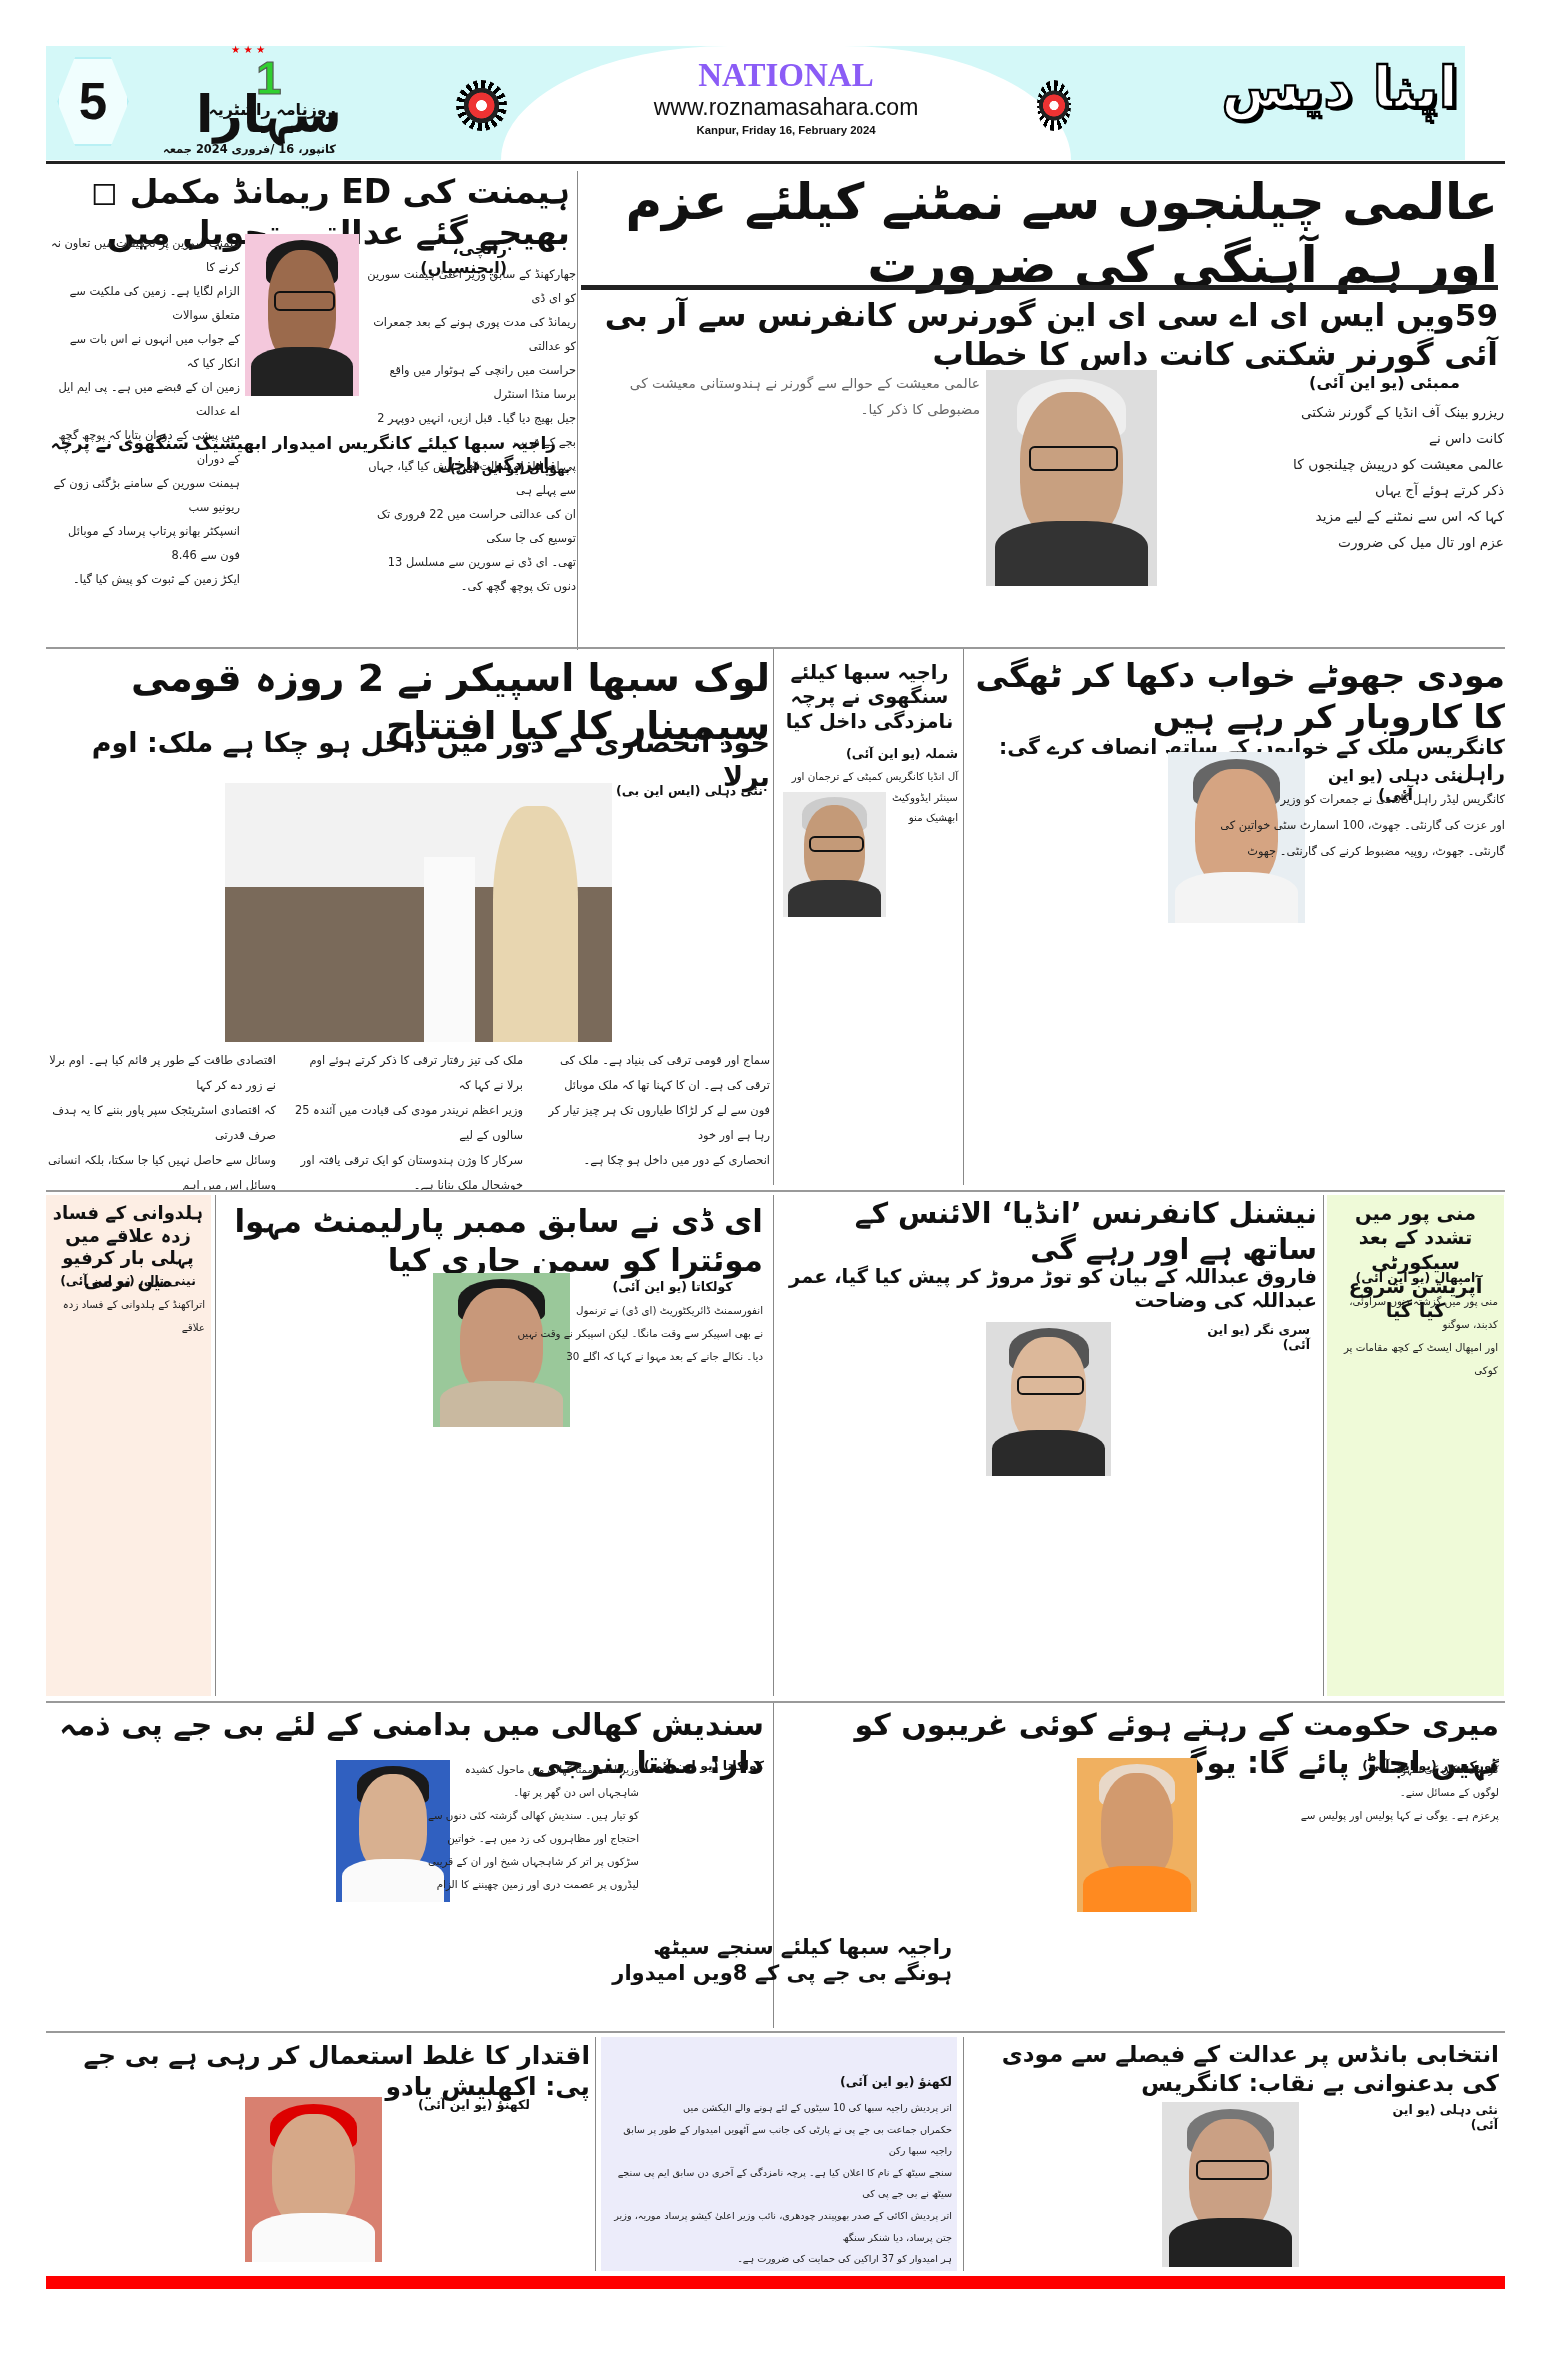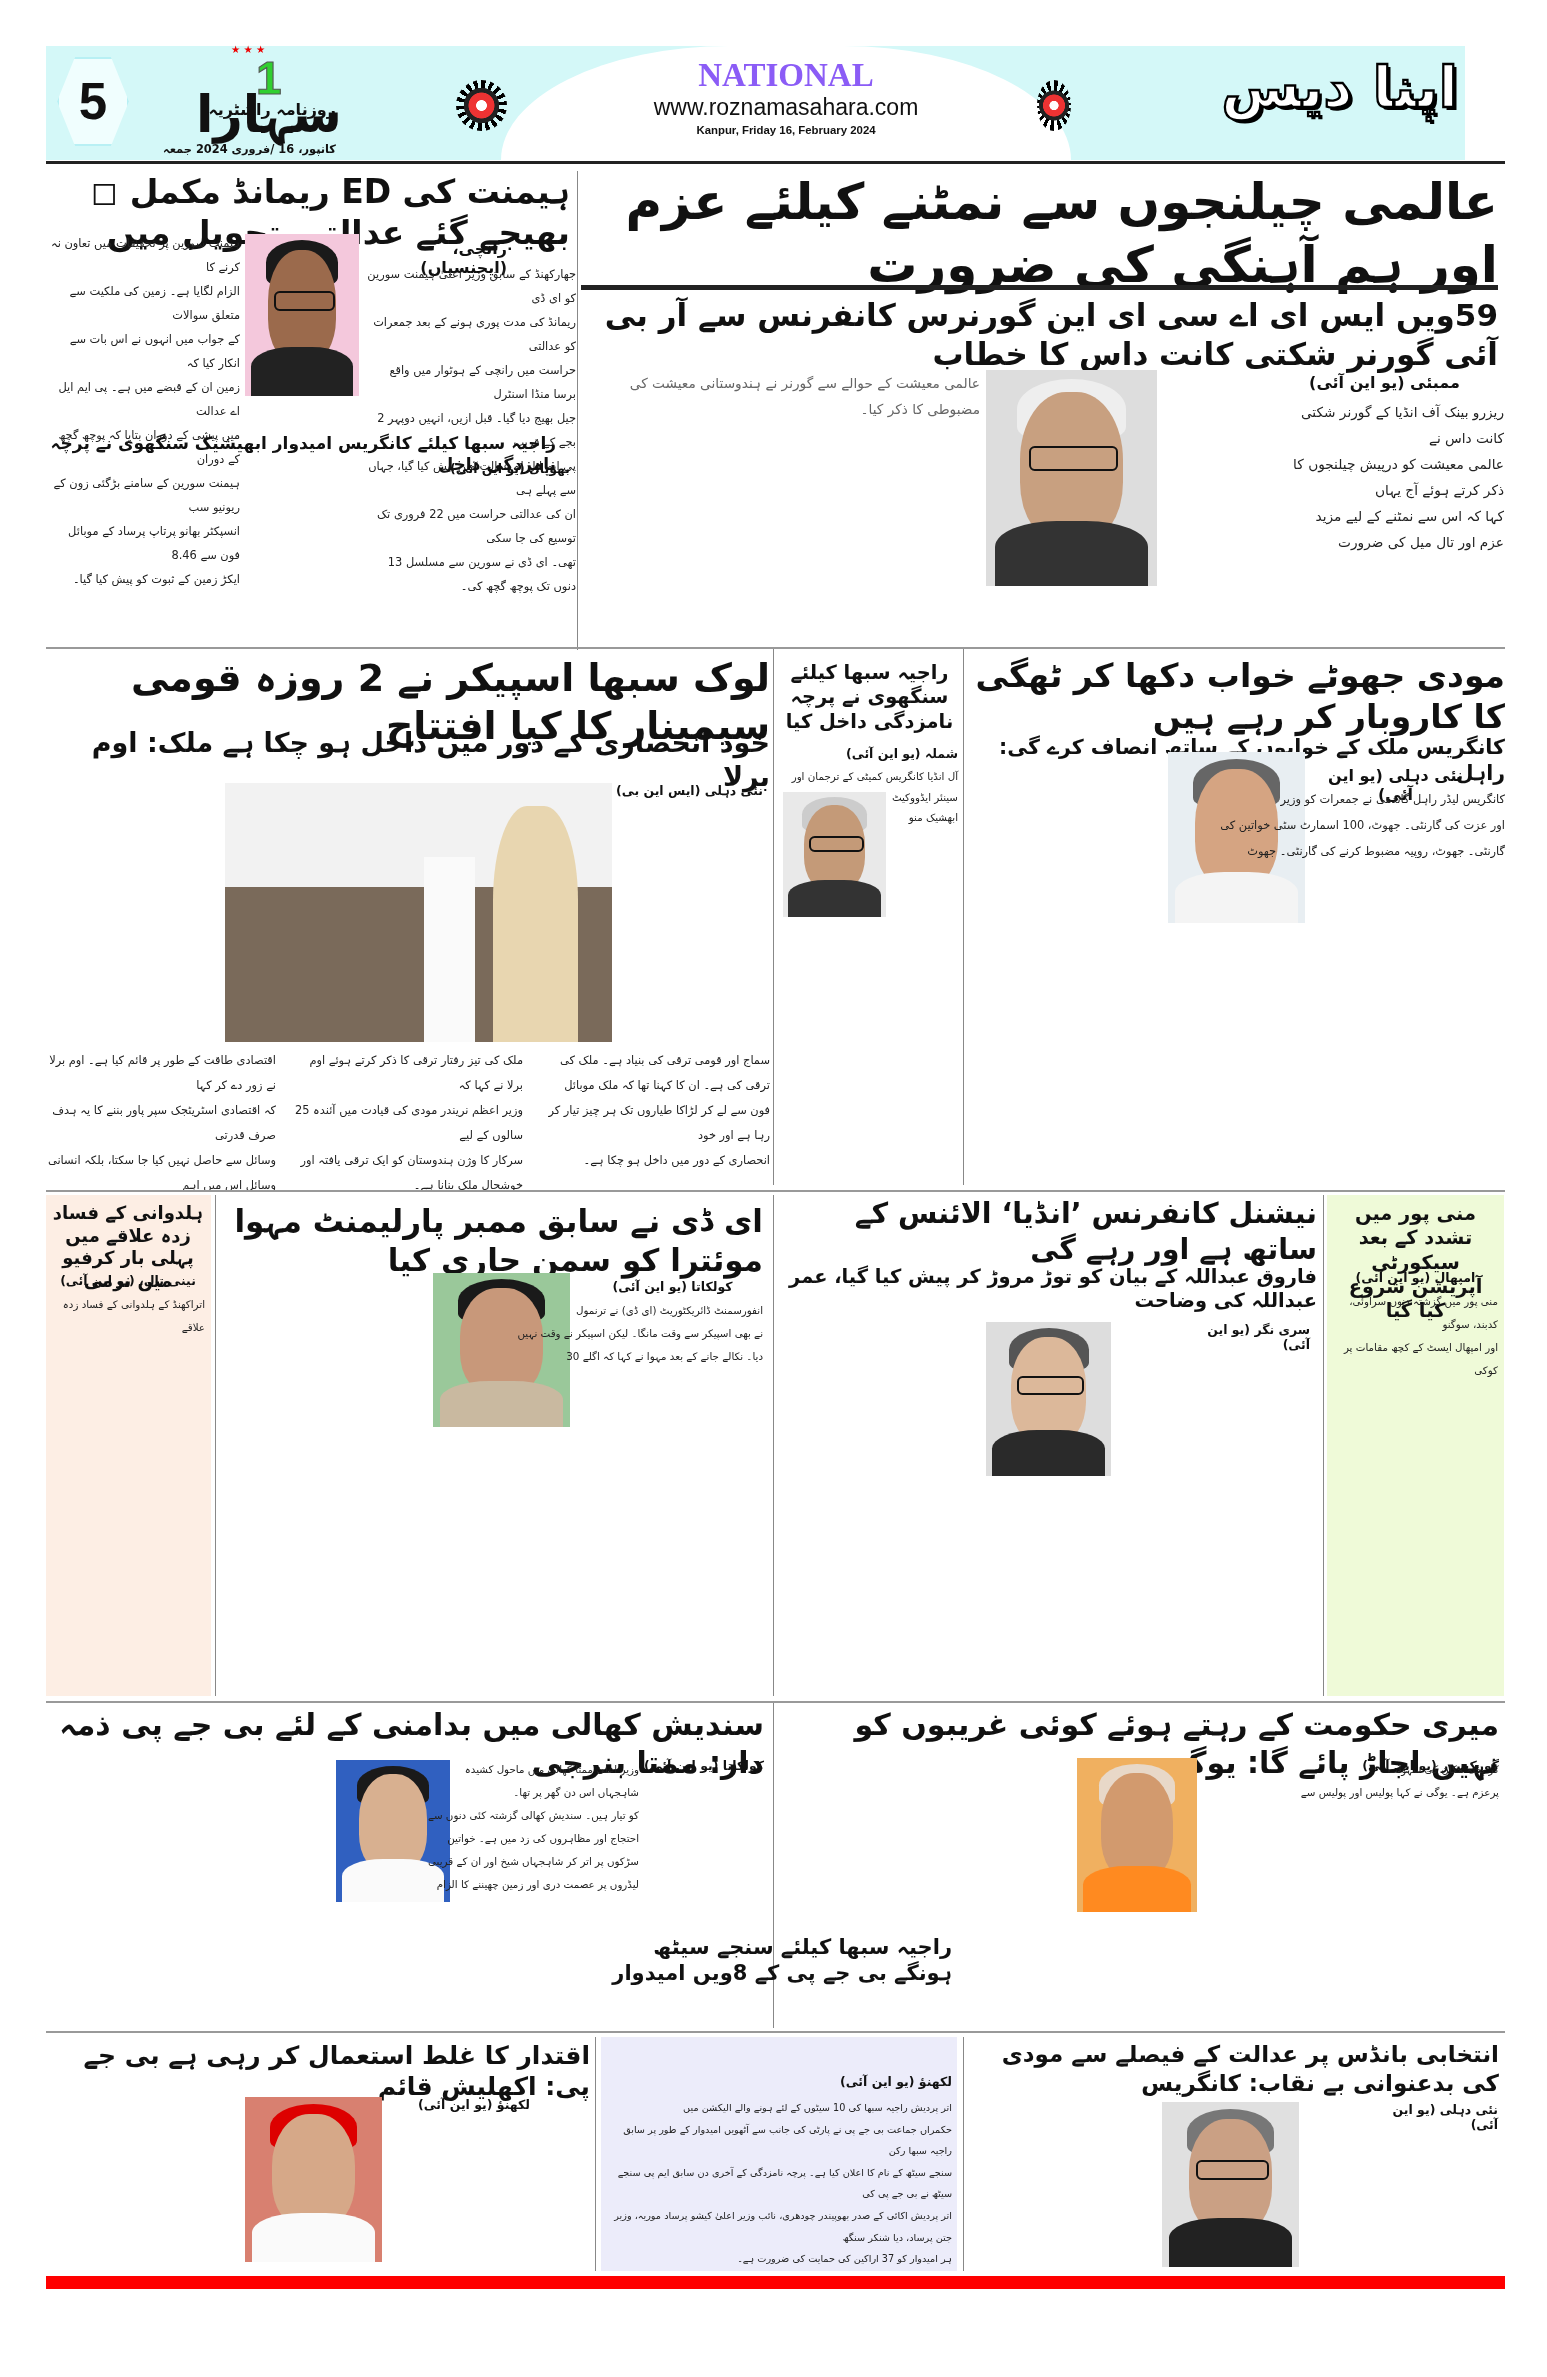"لوگوں کے مسائل سنے۔" div { html: none -> <div>لوگوں کے مسائل سنے۔</div> }
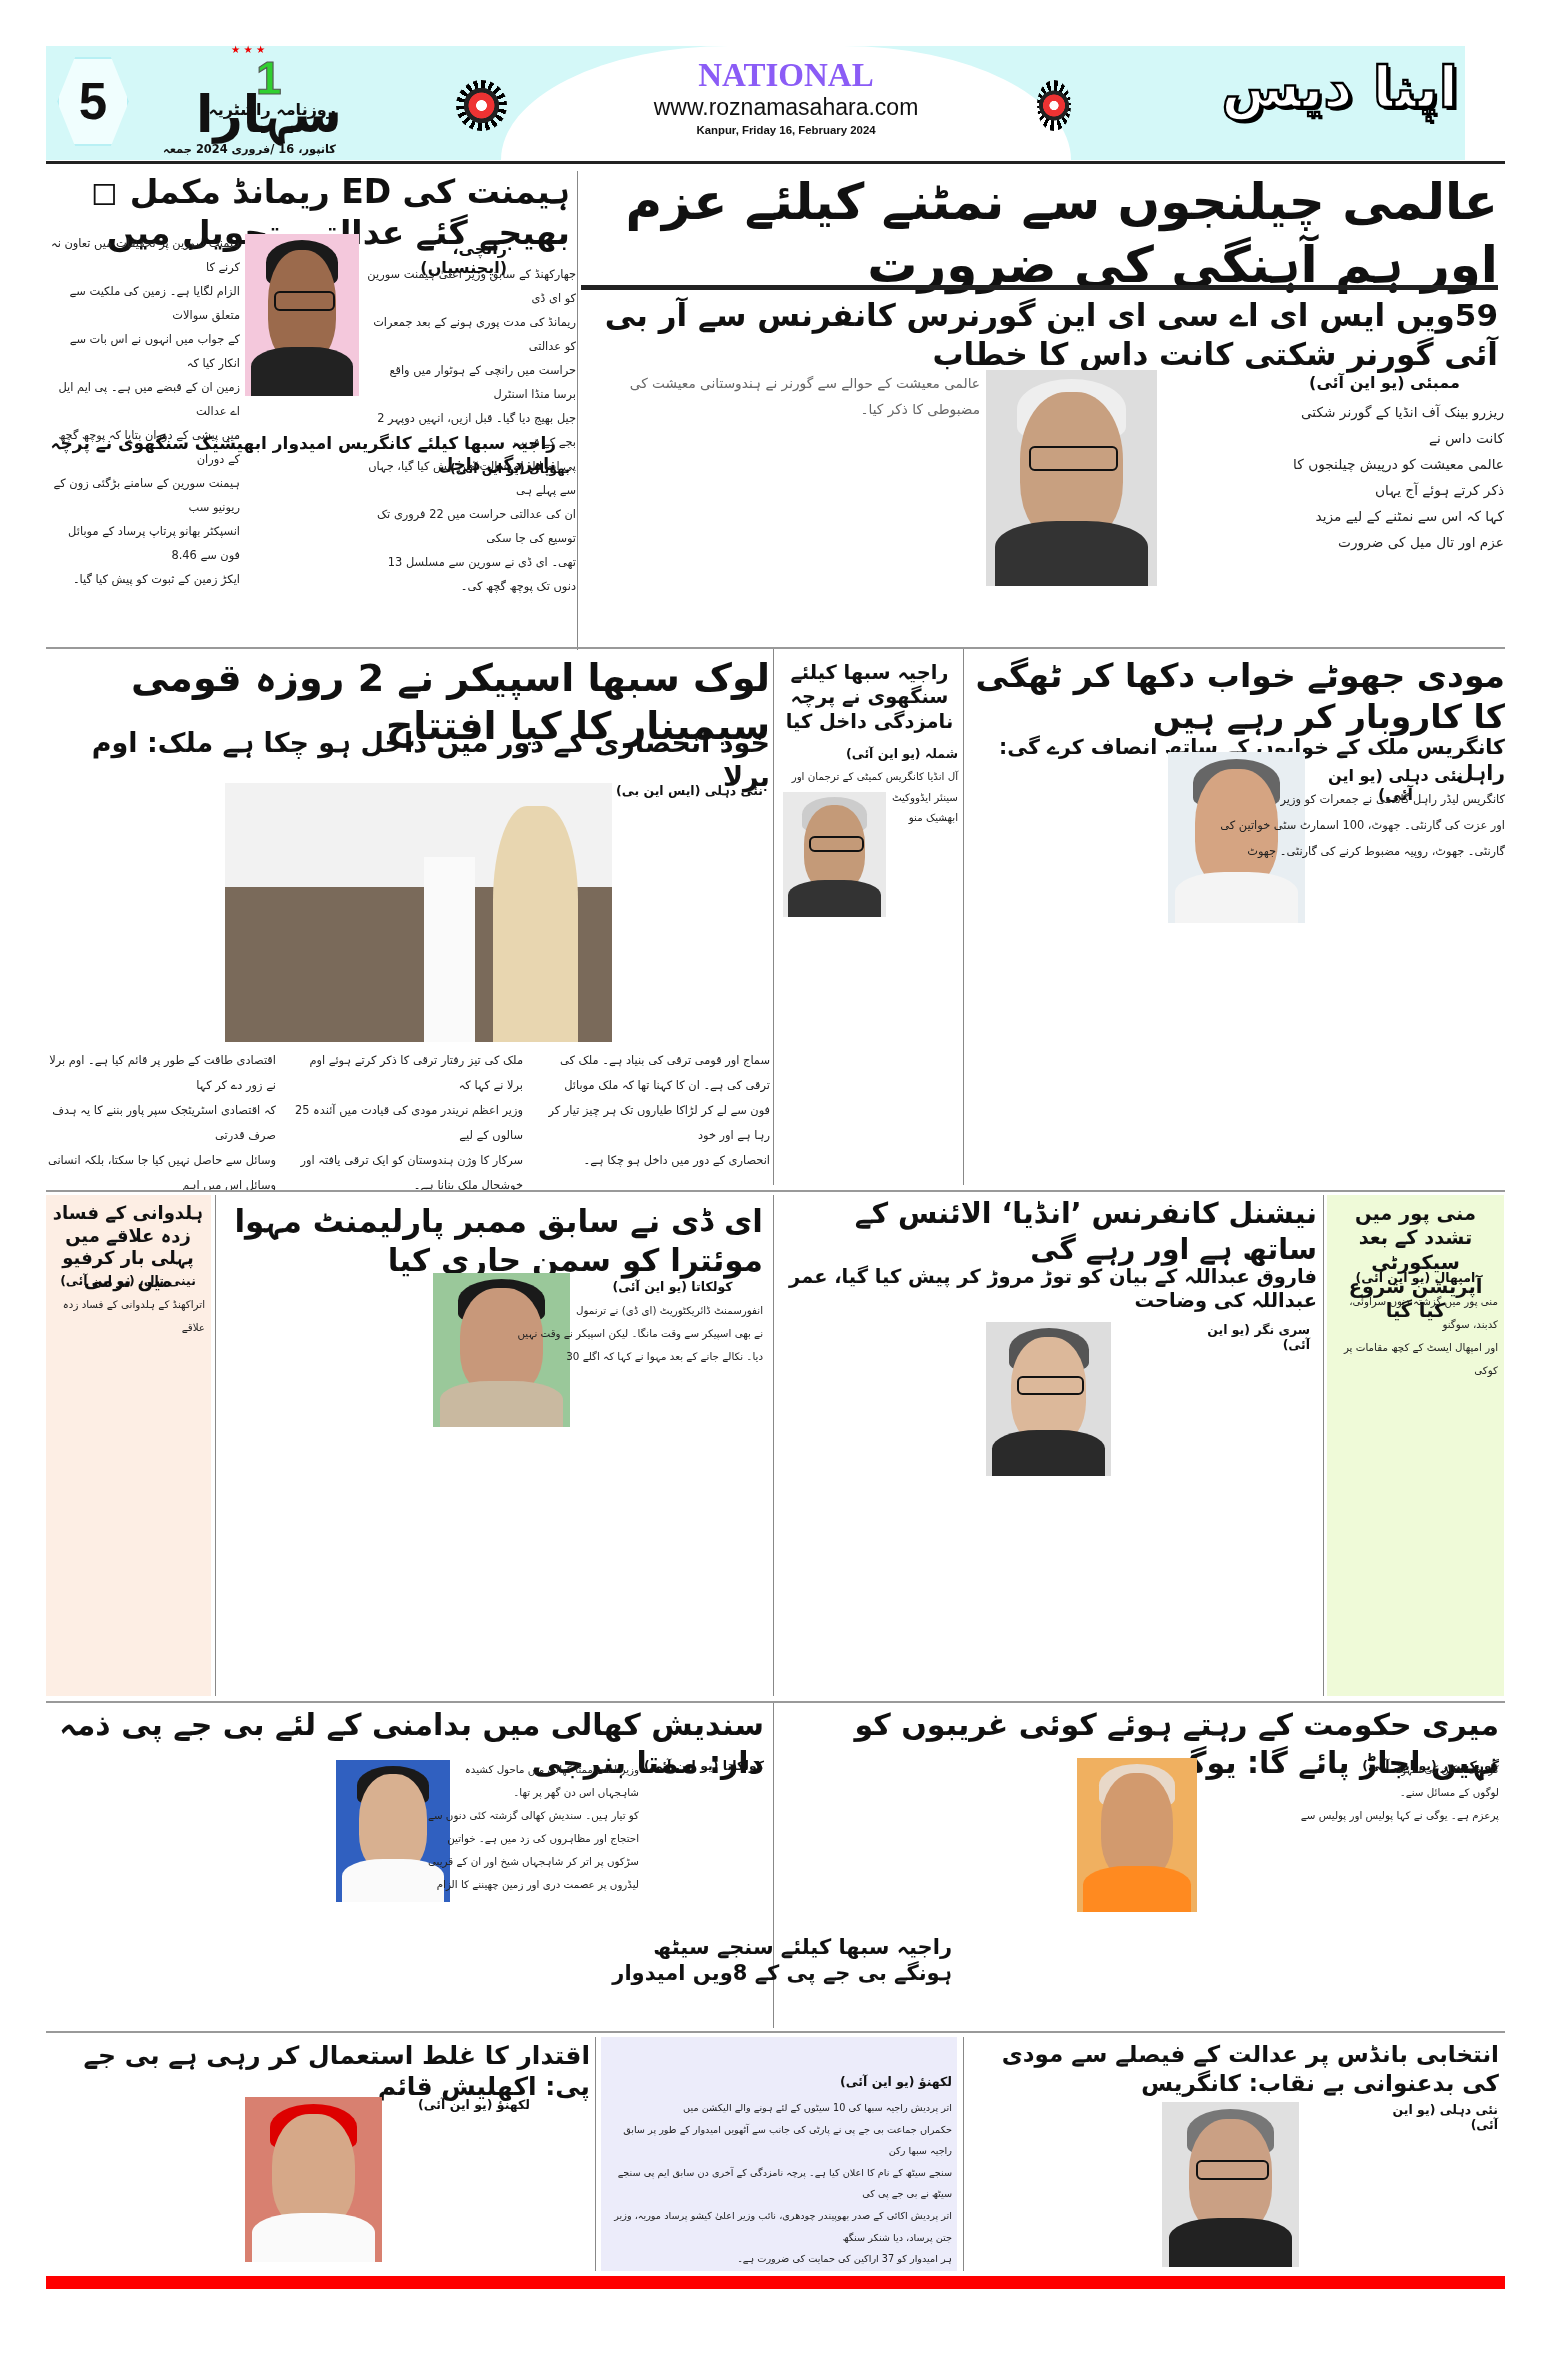"اقتدار کا غلط استعمال کر" div.abs { text: قائم -> یادو }
